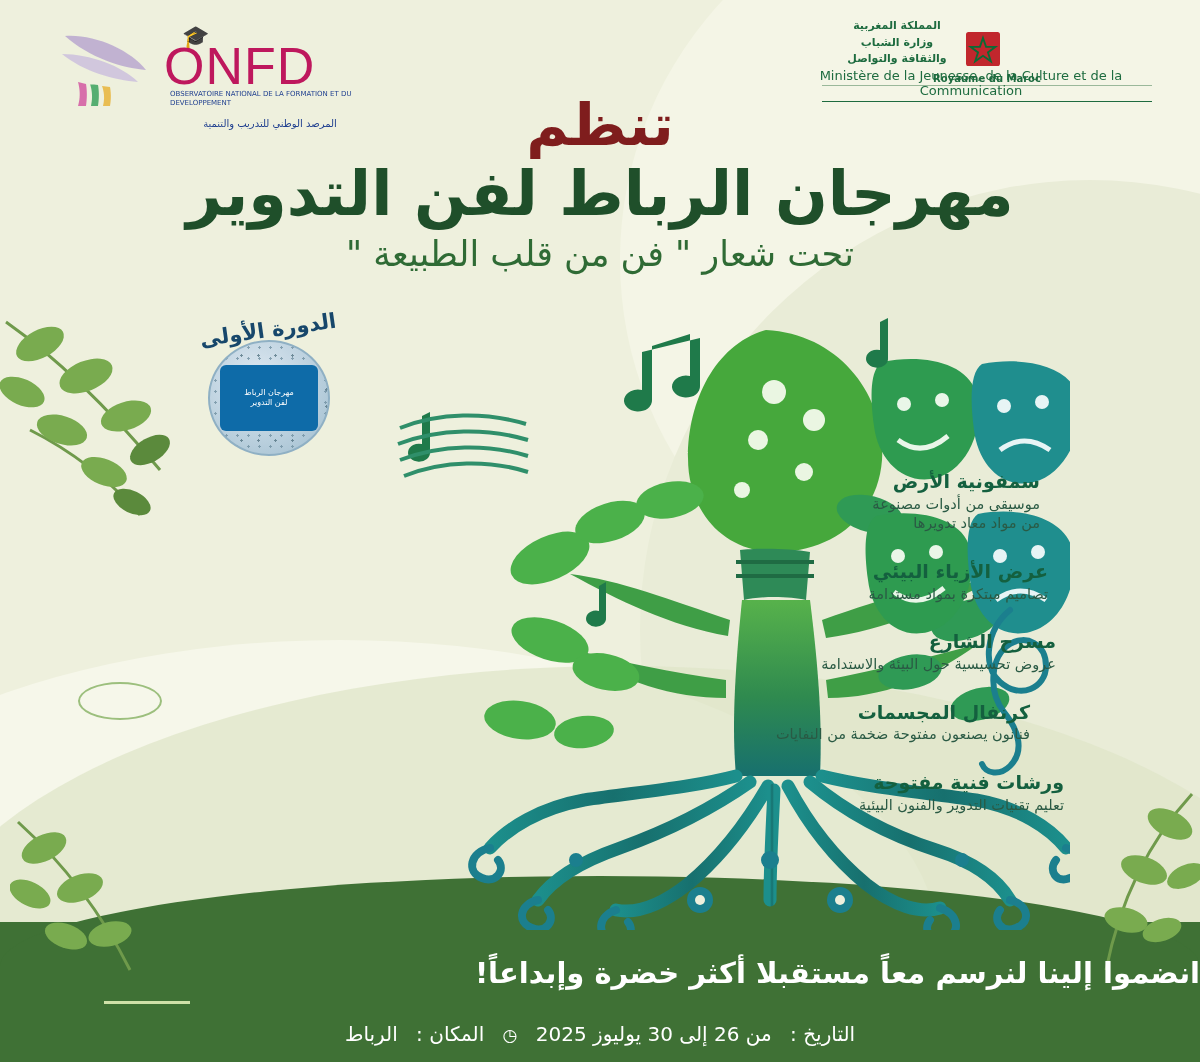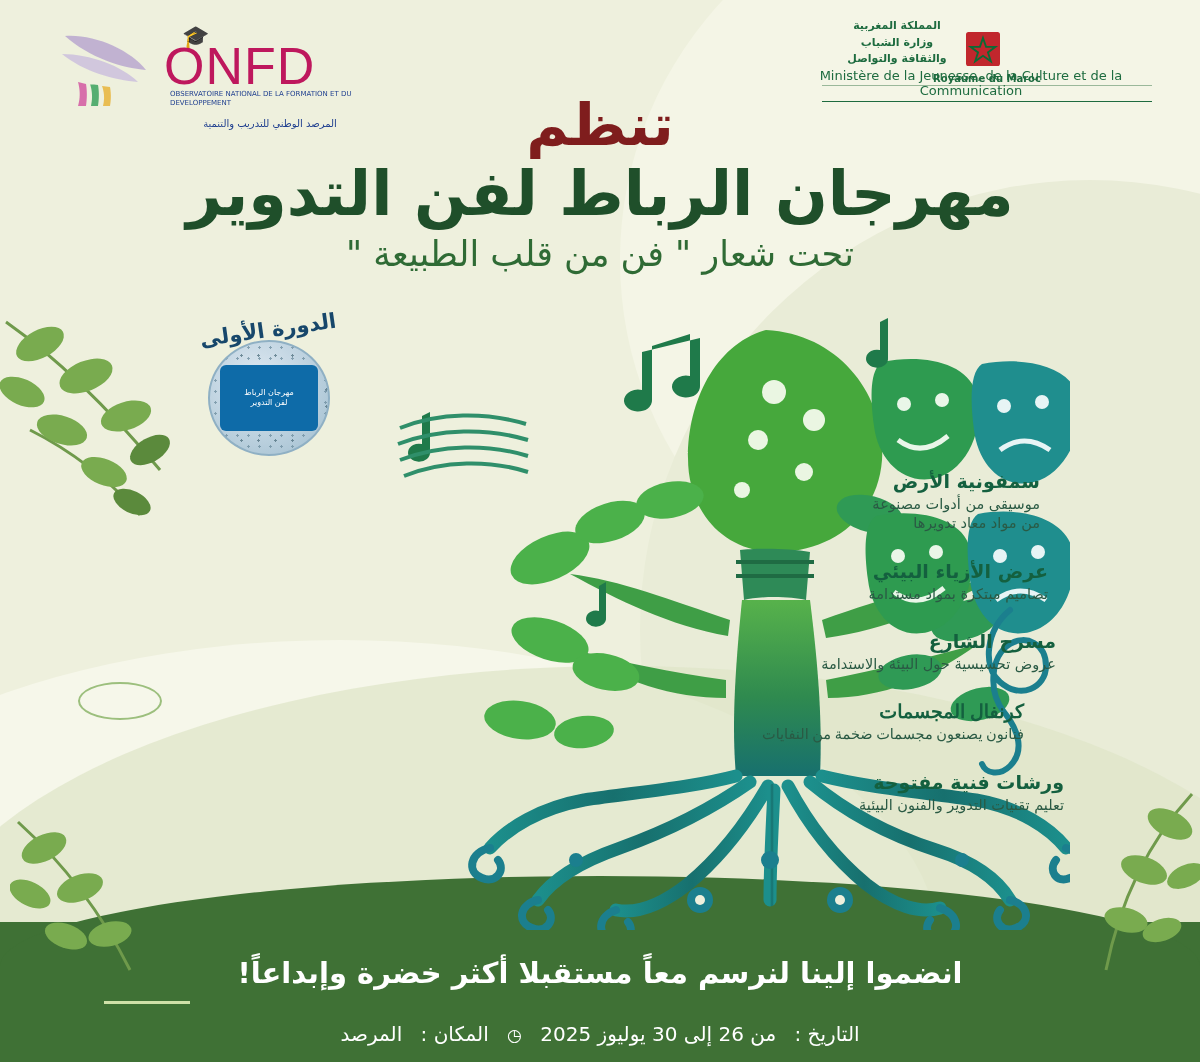"كرنفال المجسمات" .prog-item.i4 { font-family: Liberation Serif, serif -> none; margin-right: 16px -> 10px }
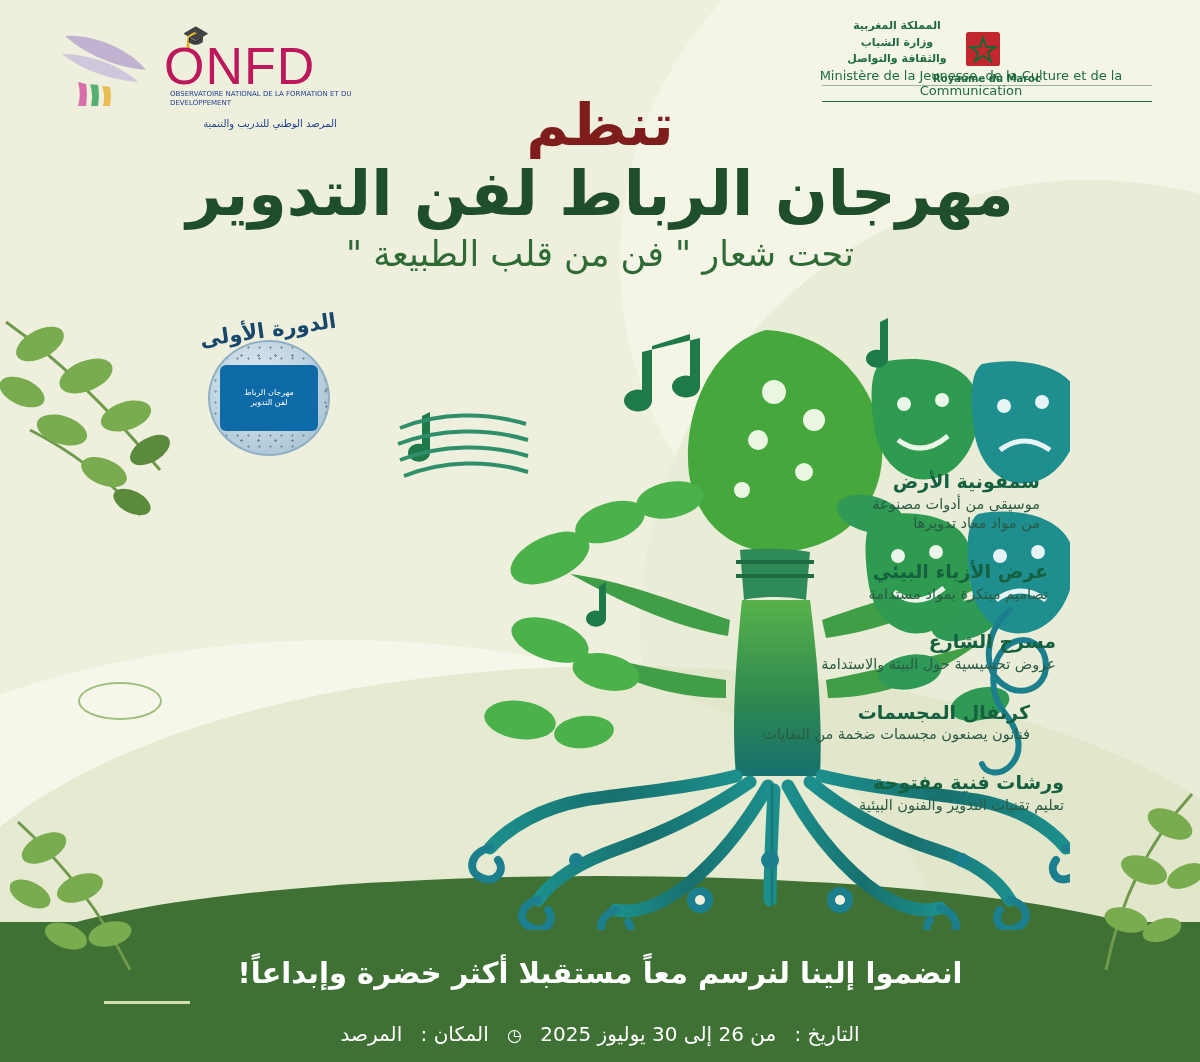"فنانون يصنعون مجسمات ضخمة من" div.prog-desc { text: مجسمات -> مفتوحة }
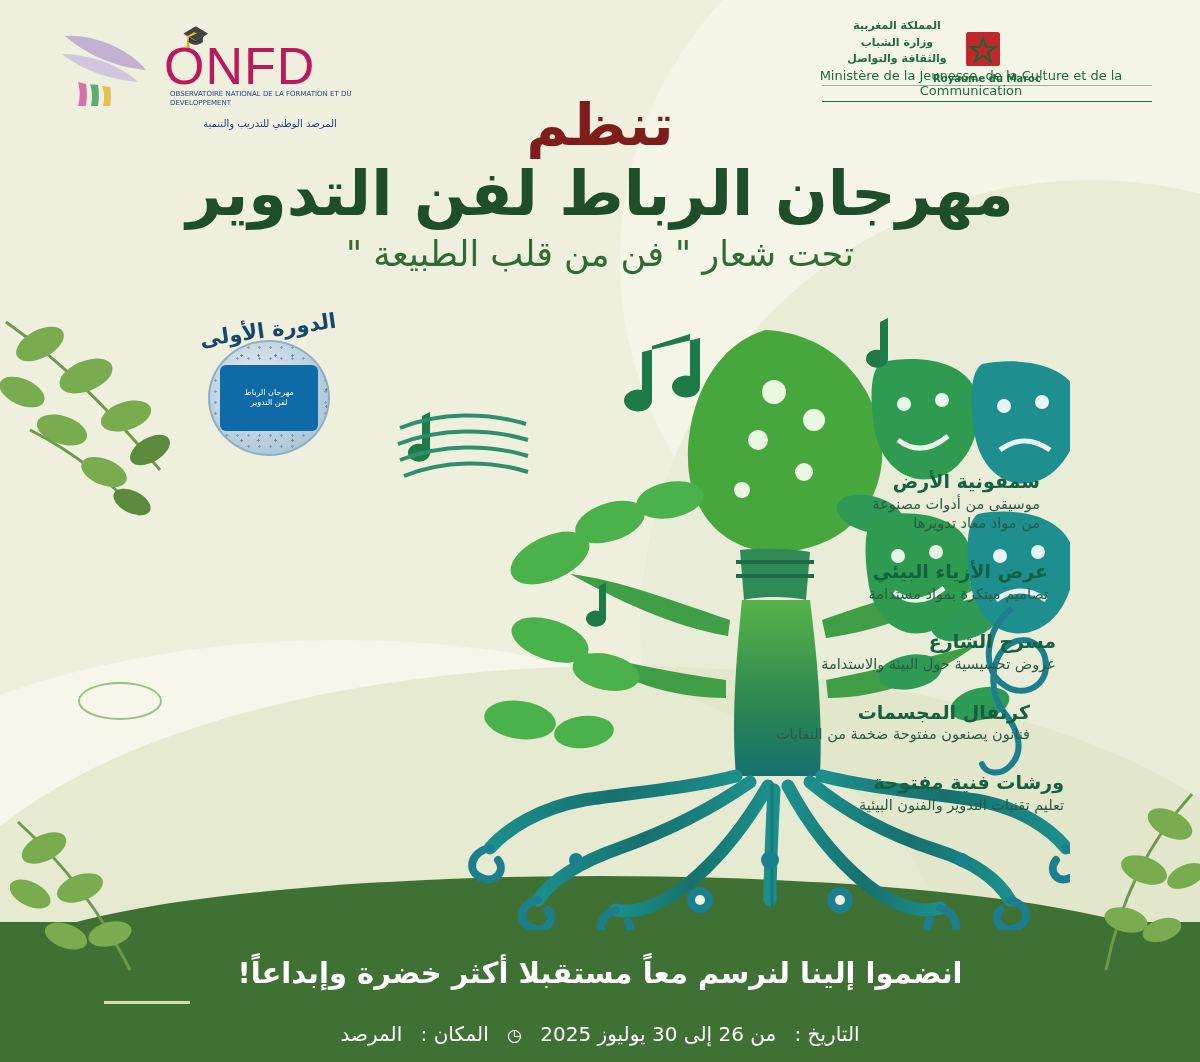"انضموا إلينا لنرسم معاً مستقبلا" .footer-cta { text-align: center -> none }
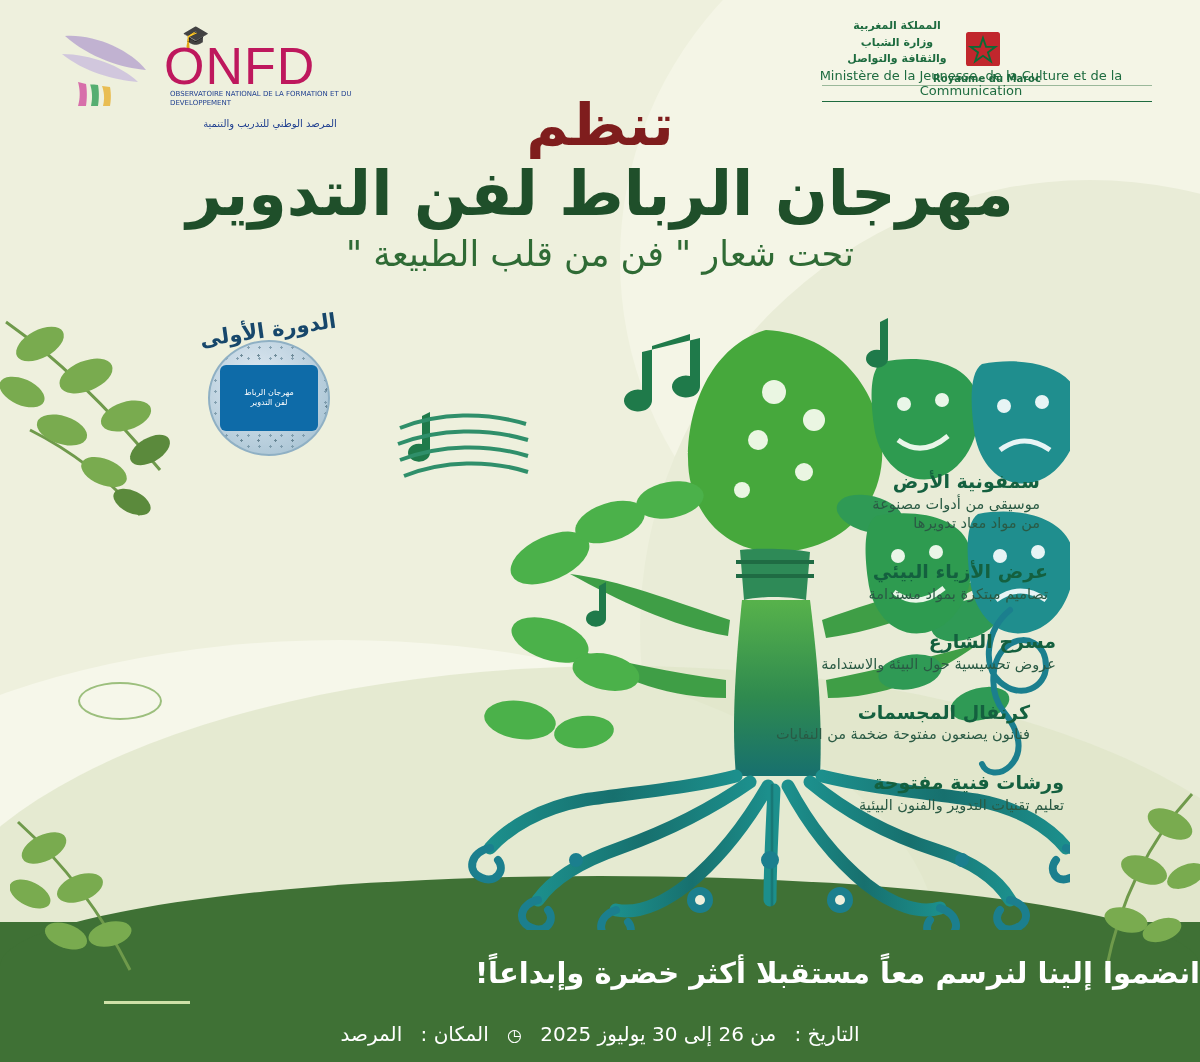"المرصد" span { text: المرصد -> الرباط }
